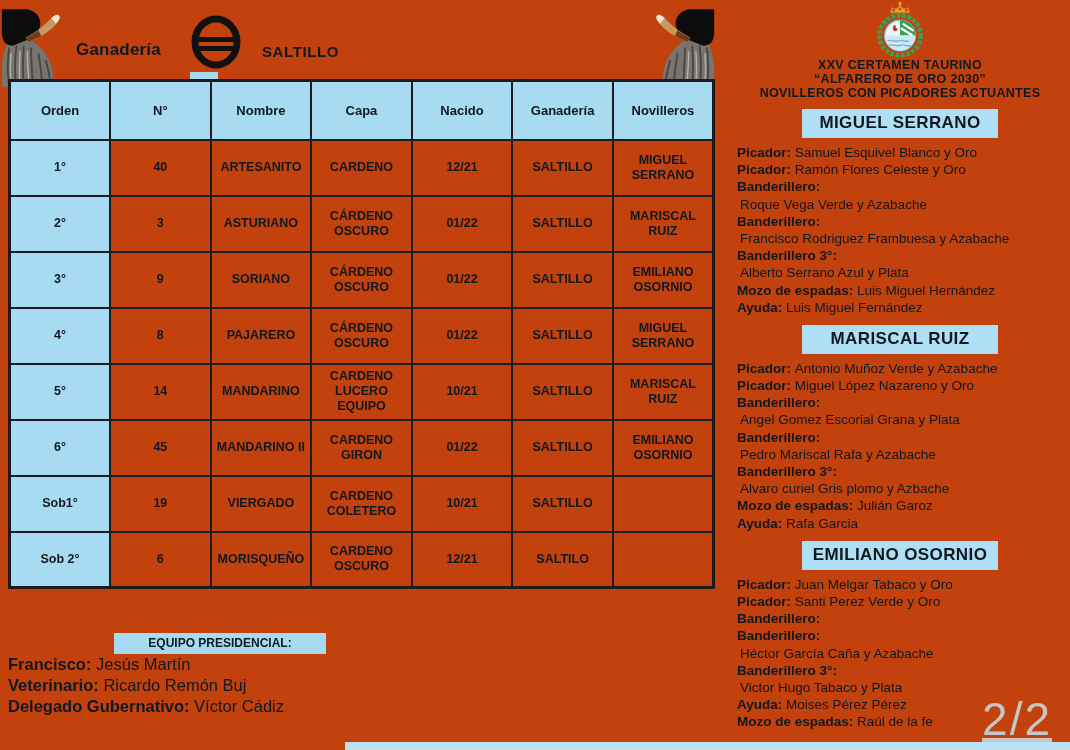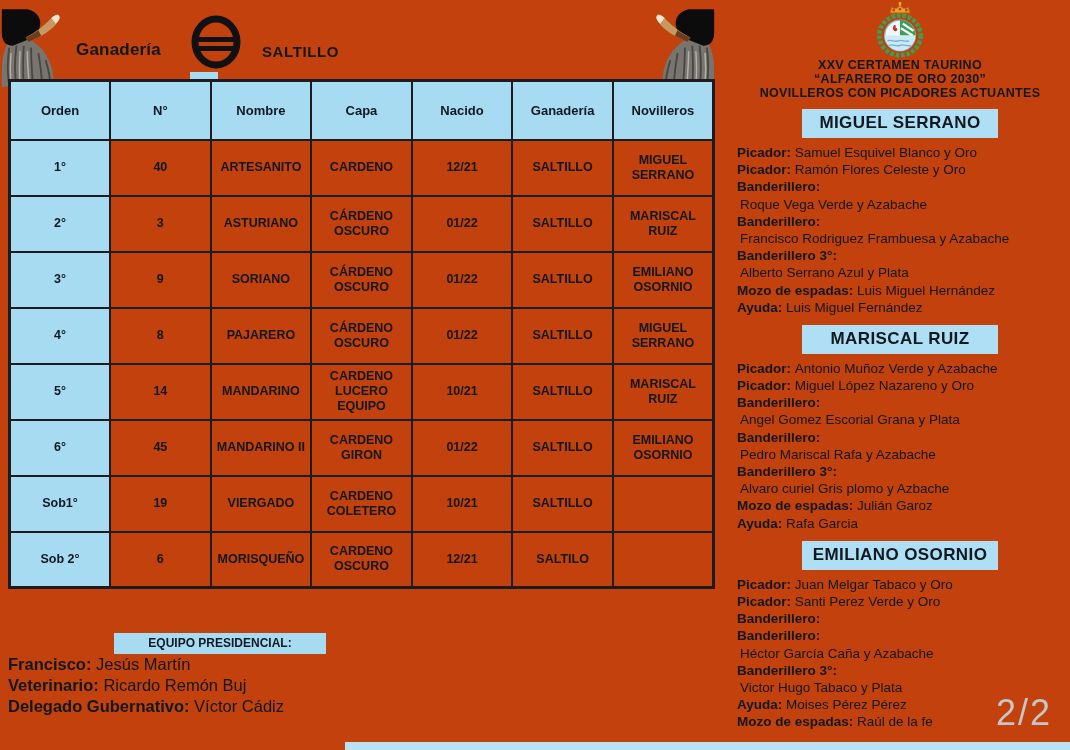"2/2" .page-num { font-size: 36px -> 46px; text-decoration: none -> underline }
